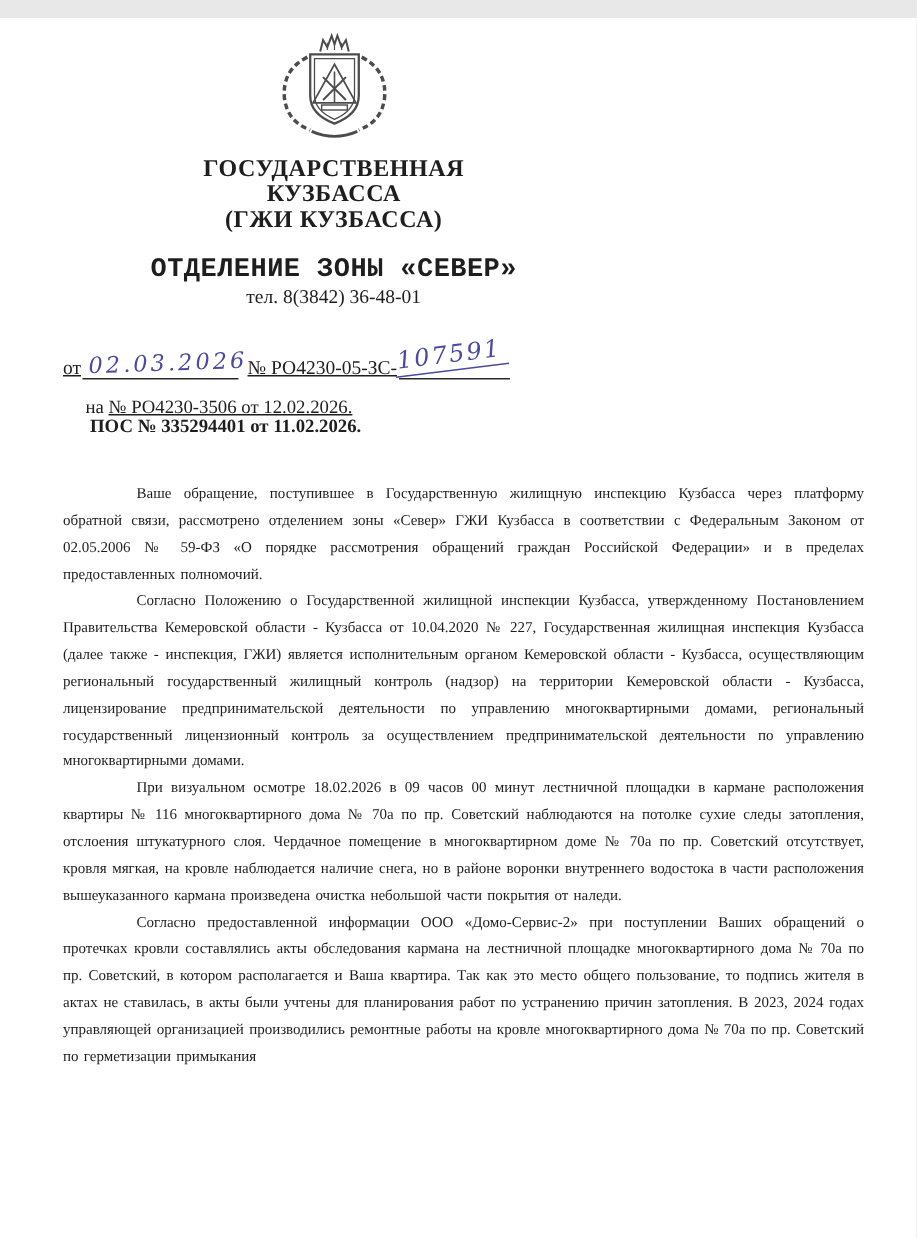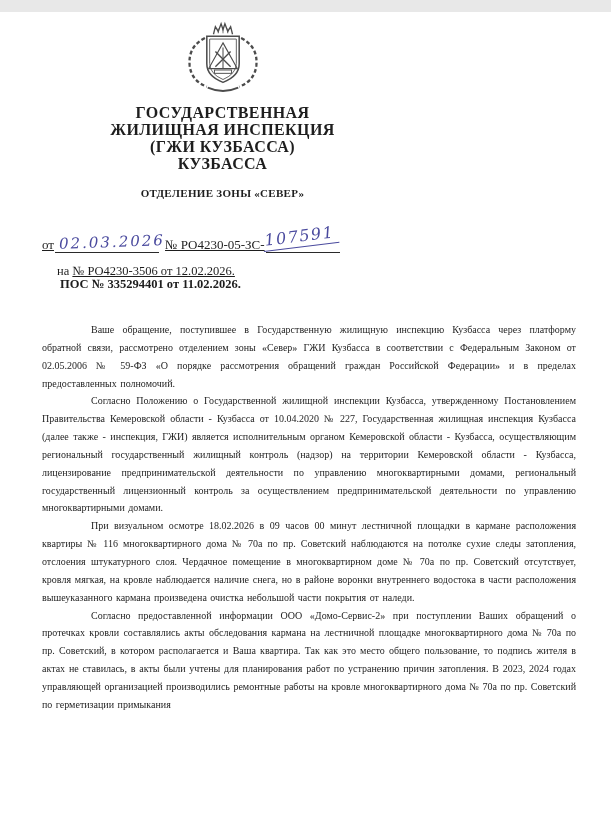"ЖИЛИЩНАЯ ИНСПЕКЦИЯ" div.org-line { html: <div>ЖИЛИЩНАЯ ИНСПЕКЦИЯ</div> -> none }
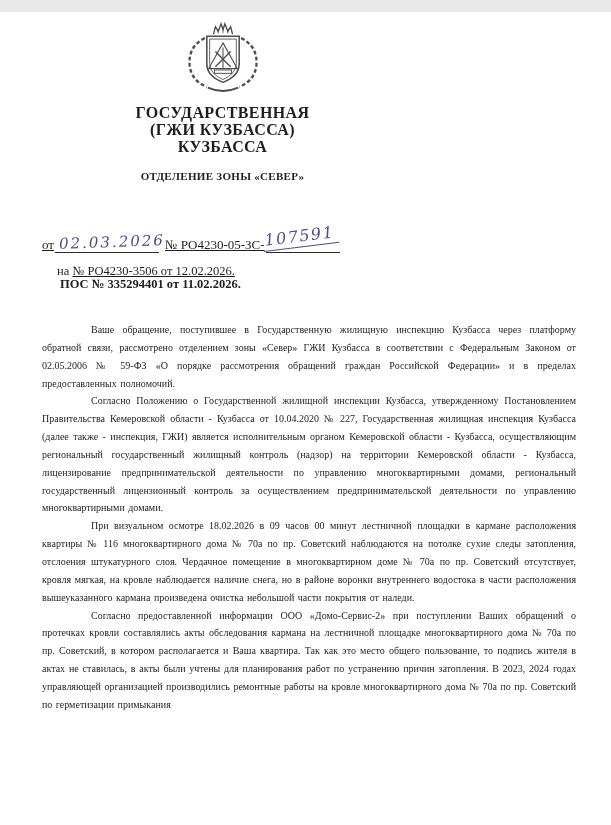"(ГЖИ КУЗБАССА)" div.org-line { order: before "КУЗБАССА" -> after "КУЗБАССА" }
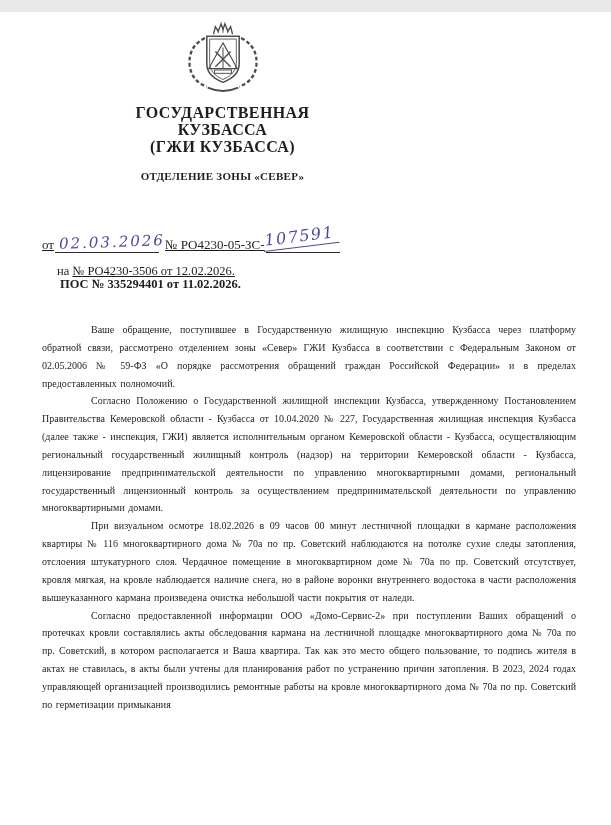"ОТДЕЛЕНИЕ ЗОНЫ «СЕВЕР»" .division { font-family: none -> Liberation Mono, monospace; font-size: 11px -> 18px }
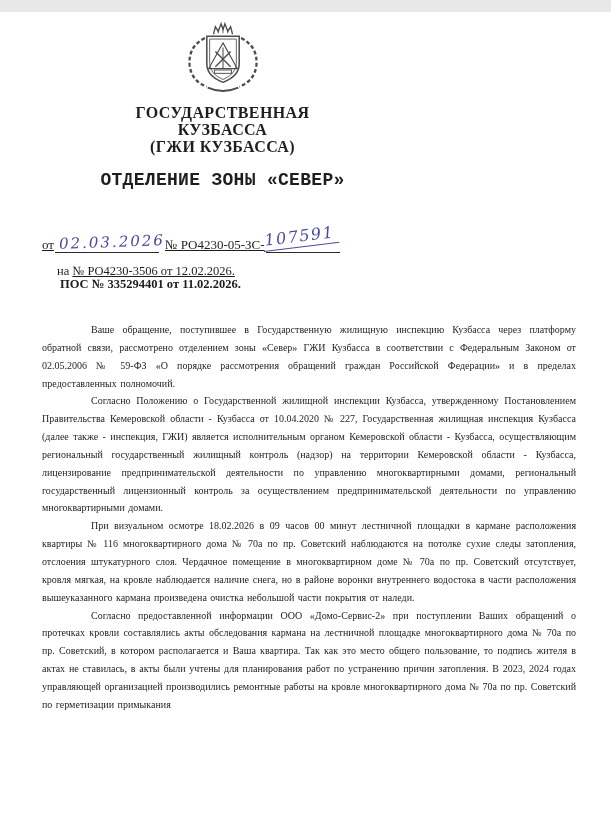"тел. 8(3842) 36-48-01" div.addr-line { html: none -> <div>тел. 8(3842) 36-48-01</div> }
